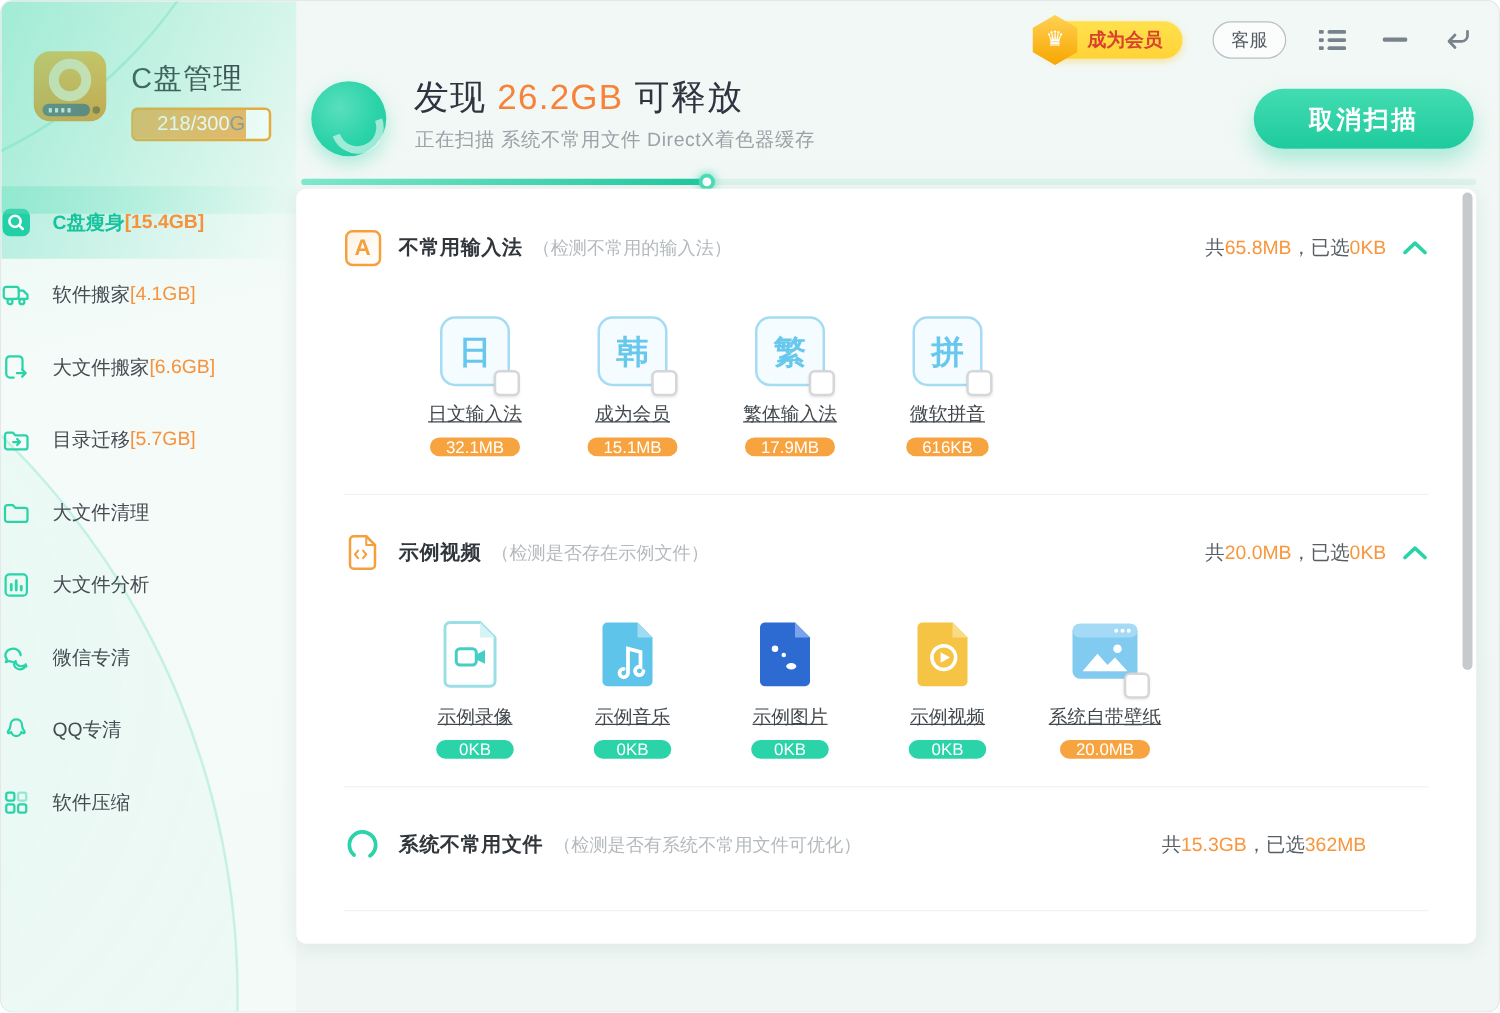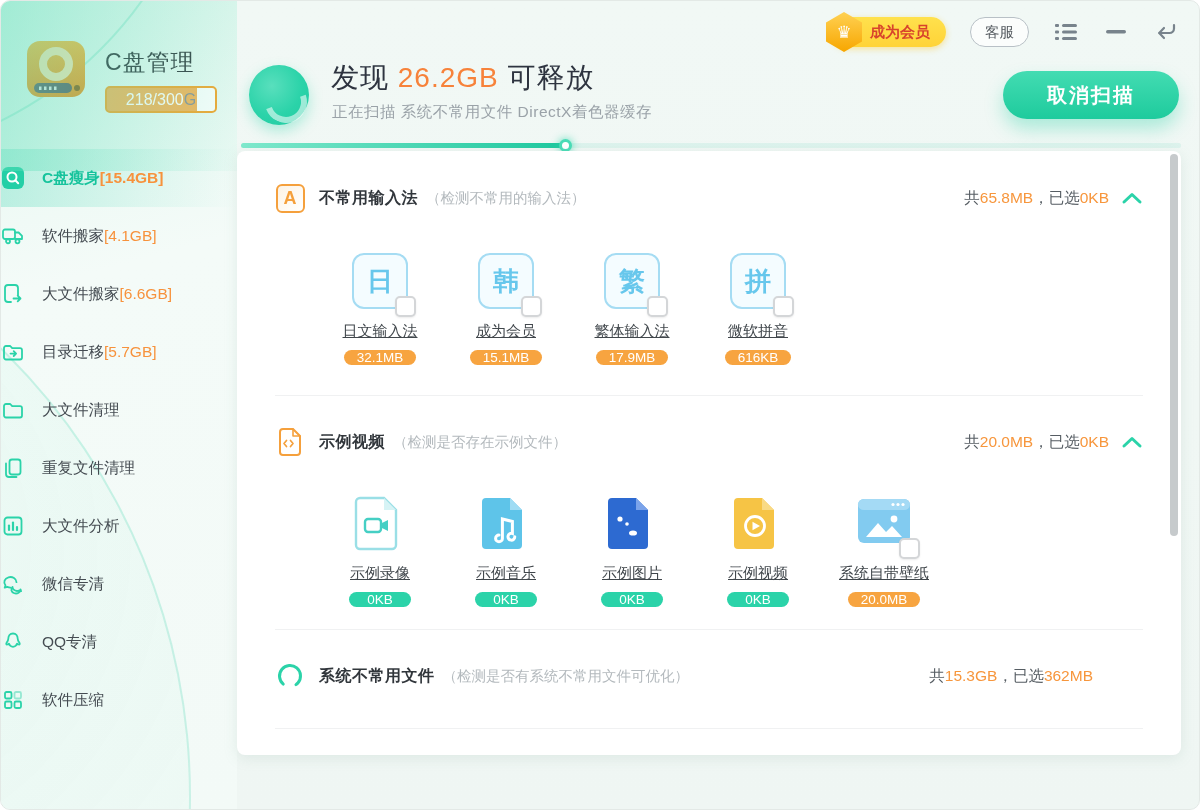"重复文件清理" div.mitem { html: <div> <span> <svg> <rect></rect> <path></path> </svg> </span> <span>重复文件清理</span> <span></span> </div> -> none }
